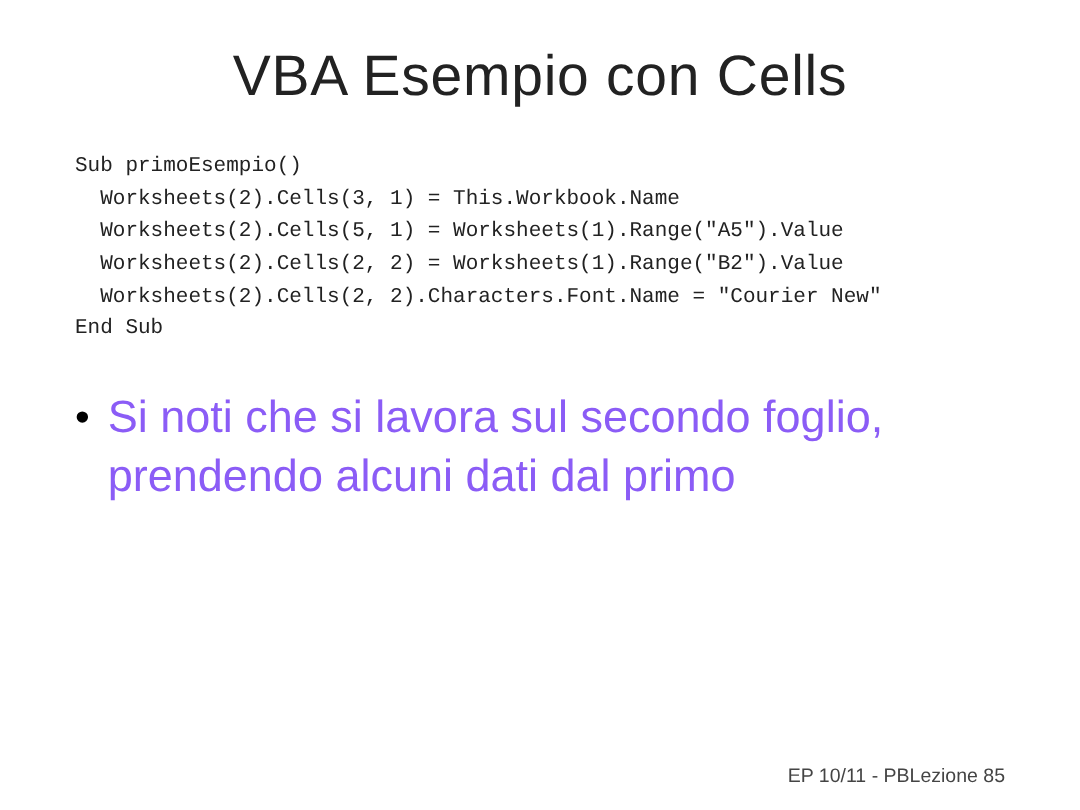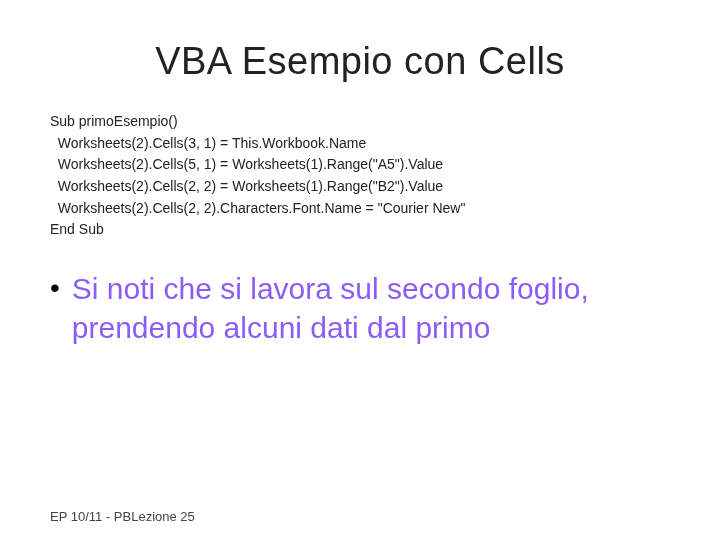"VBA Esempio con Cells" .slide { padding: 40px 50px 20px 50px -> 30px 50px 20px 50px }
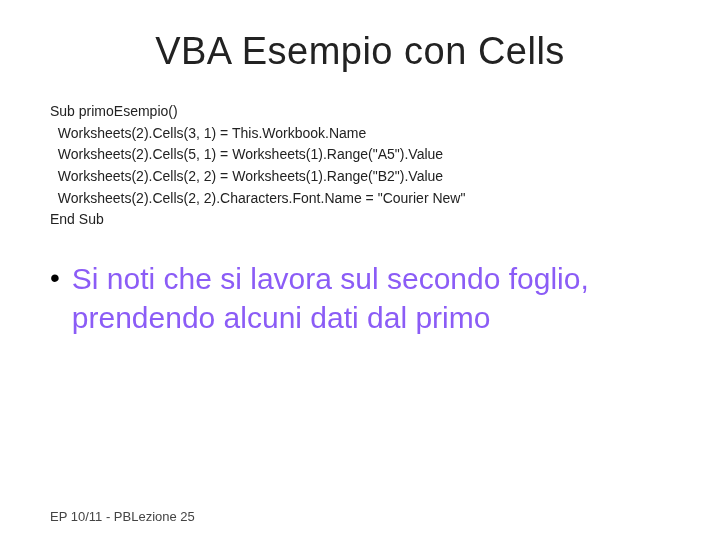"Sub primoEsempio()" .code-block { font-family: Liberation Sans, sans-serif -> Liberation Mono, monospace }
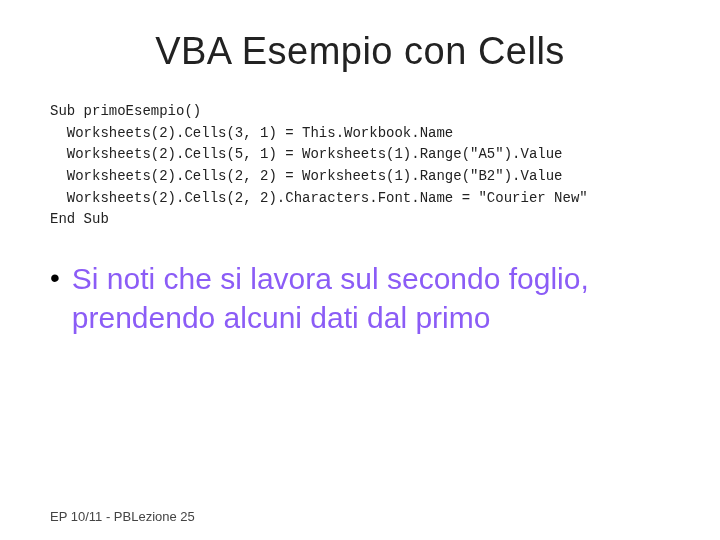"EP 10/11 - PB" .footer { justify-content: flex-start -> flex-end }
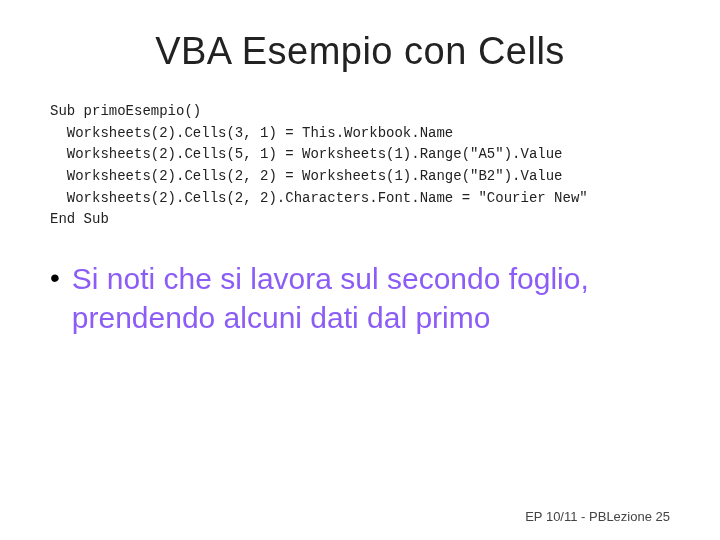"Lezione 2" span { text: 2 -> 8 }
